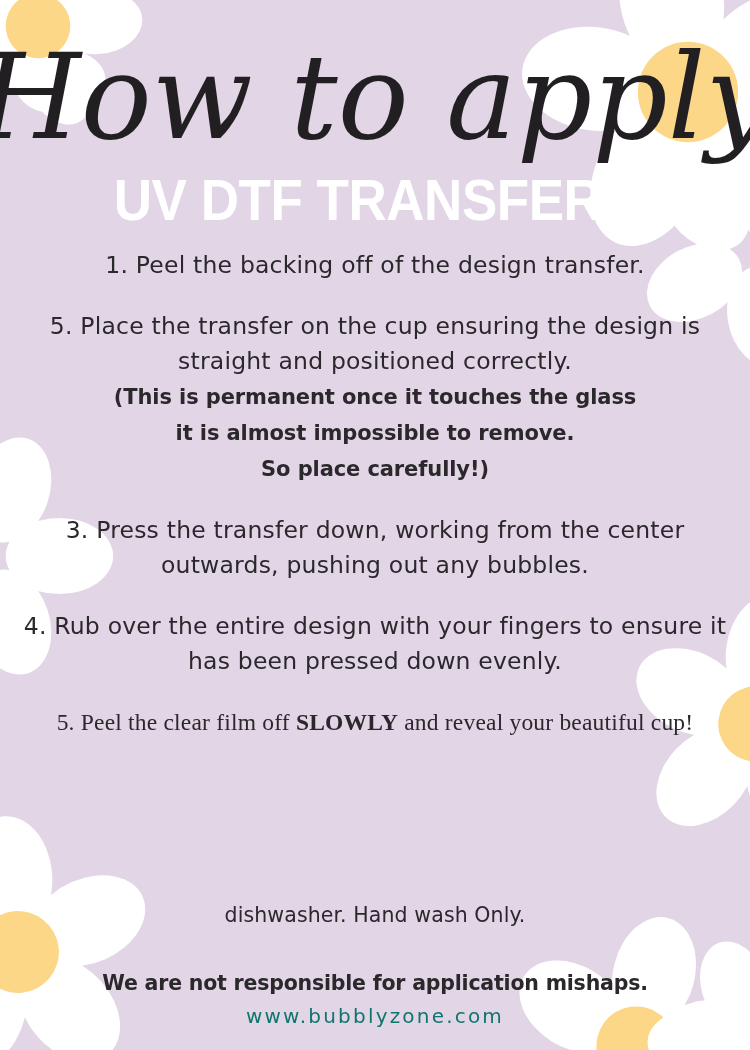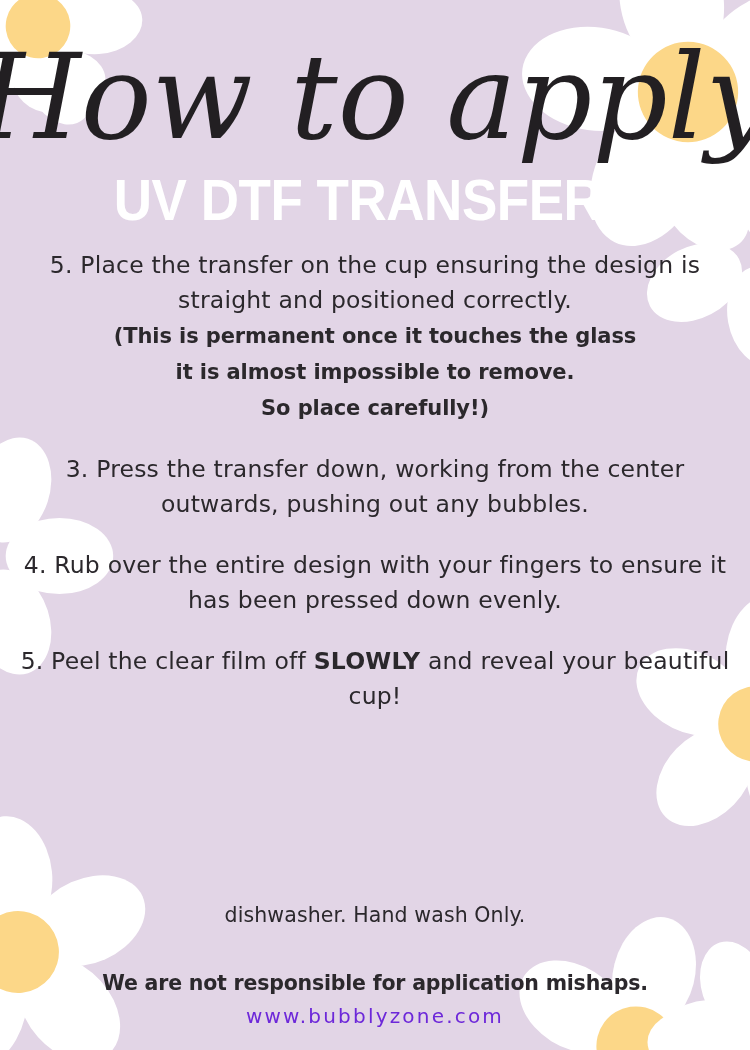"1. Peel the backing off" p.step { html: none -> <p> <span>1. Peel the backing off of the design transfer.</span> </p> }
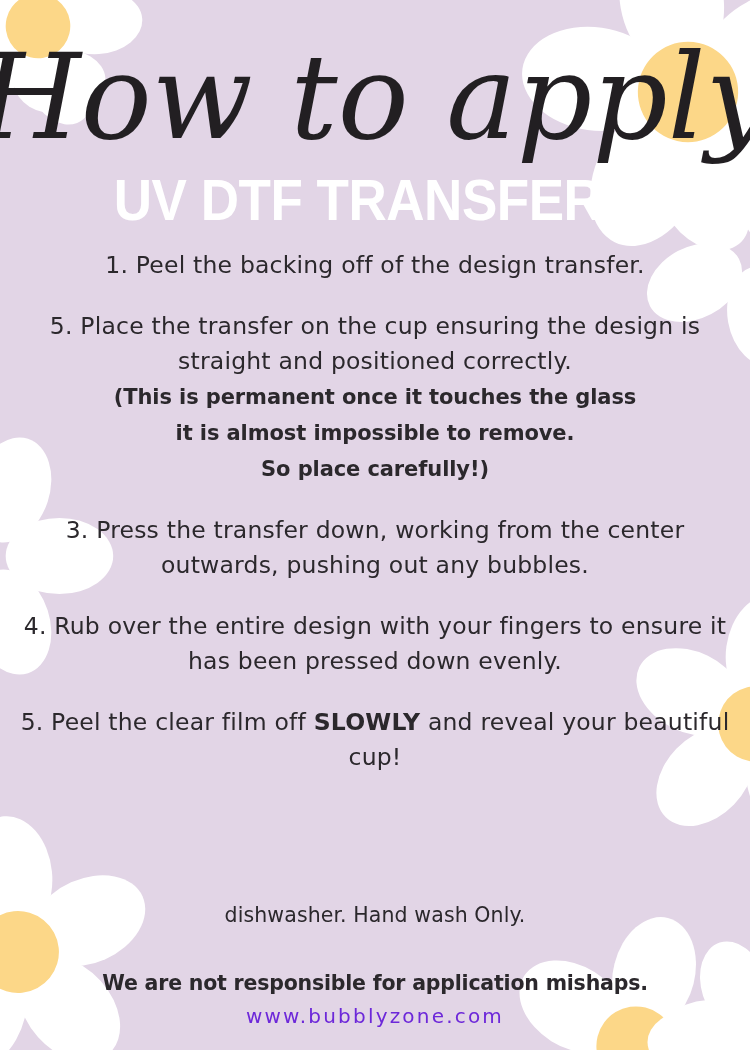"5. Peel the clear film" .step:last-child { font-family: none -> Liberation Serif, serif }
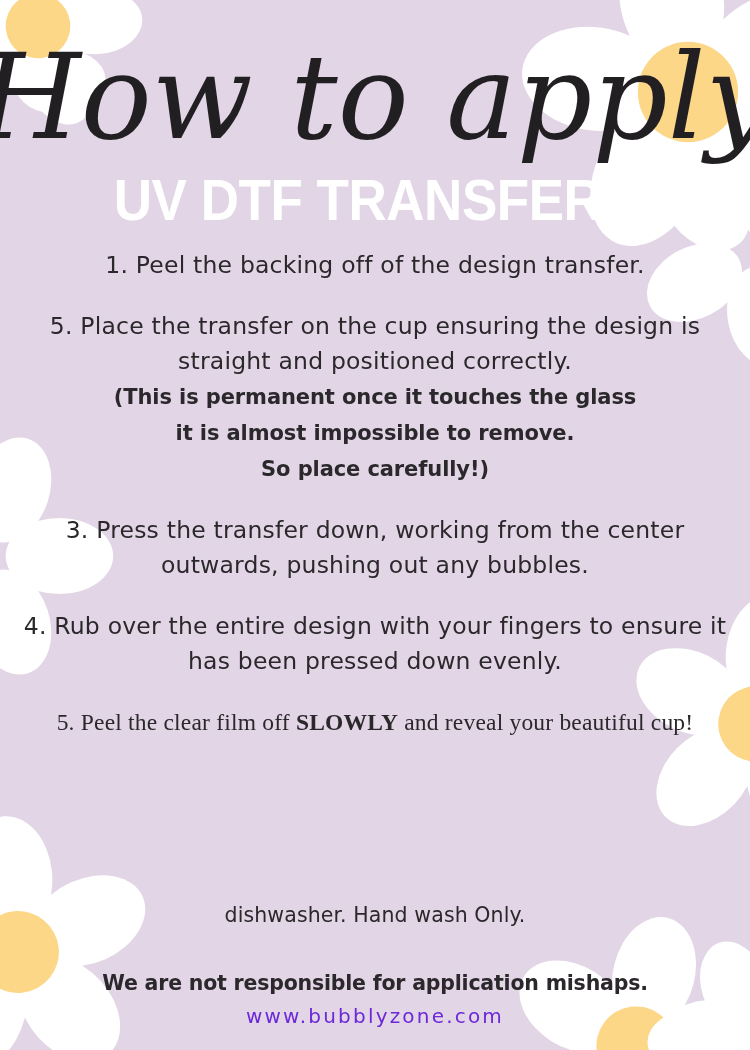"www.bubblyzone.com" .website { color: #6d28d9 -> #0f766e }
